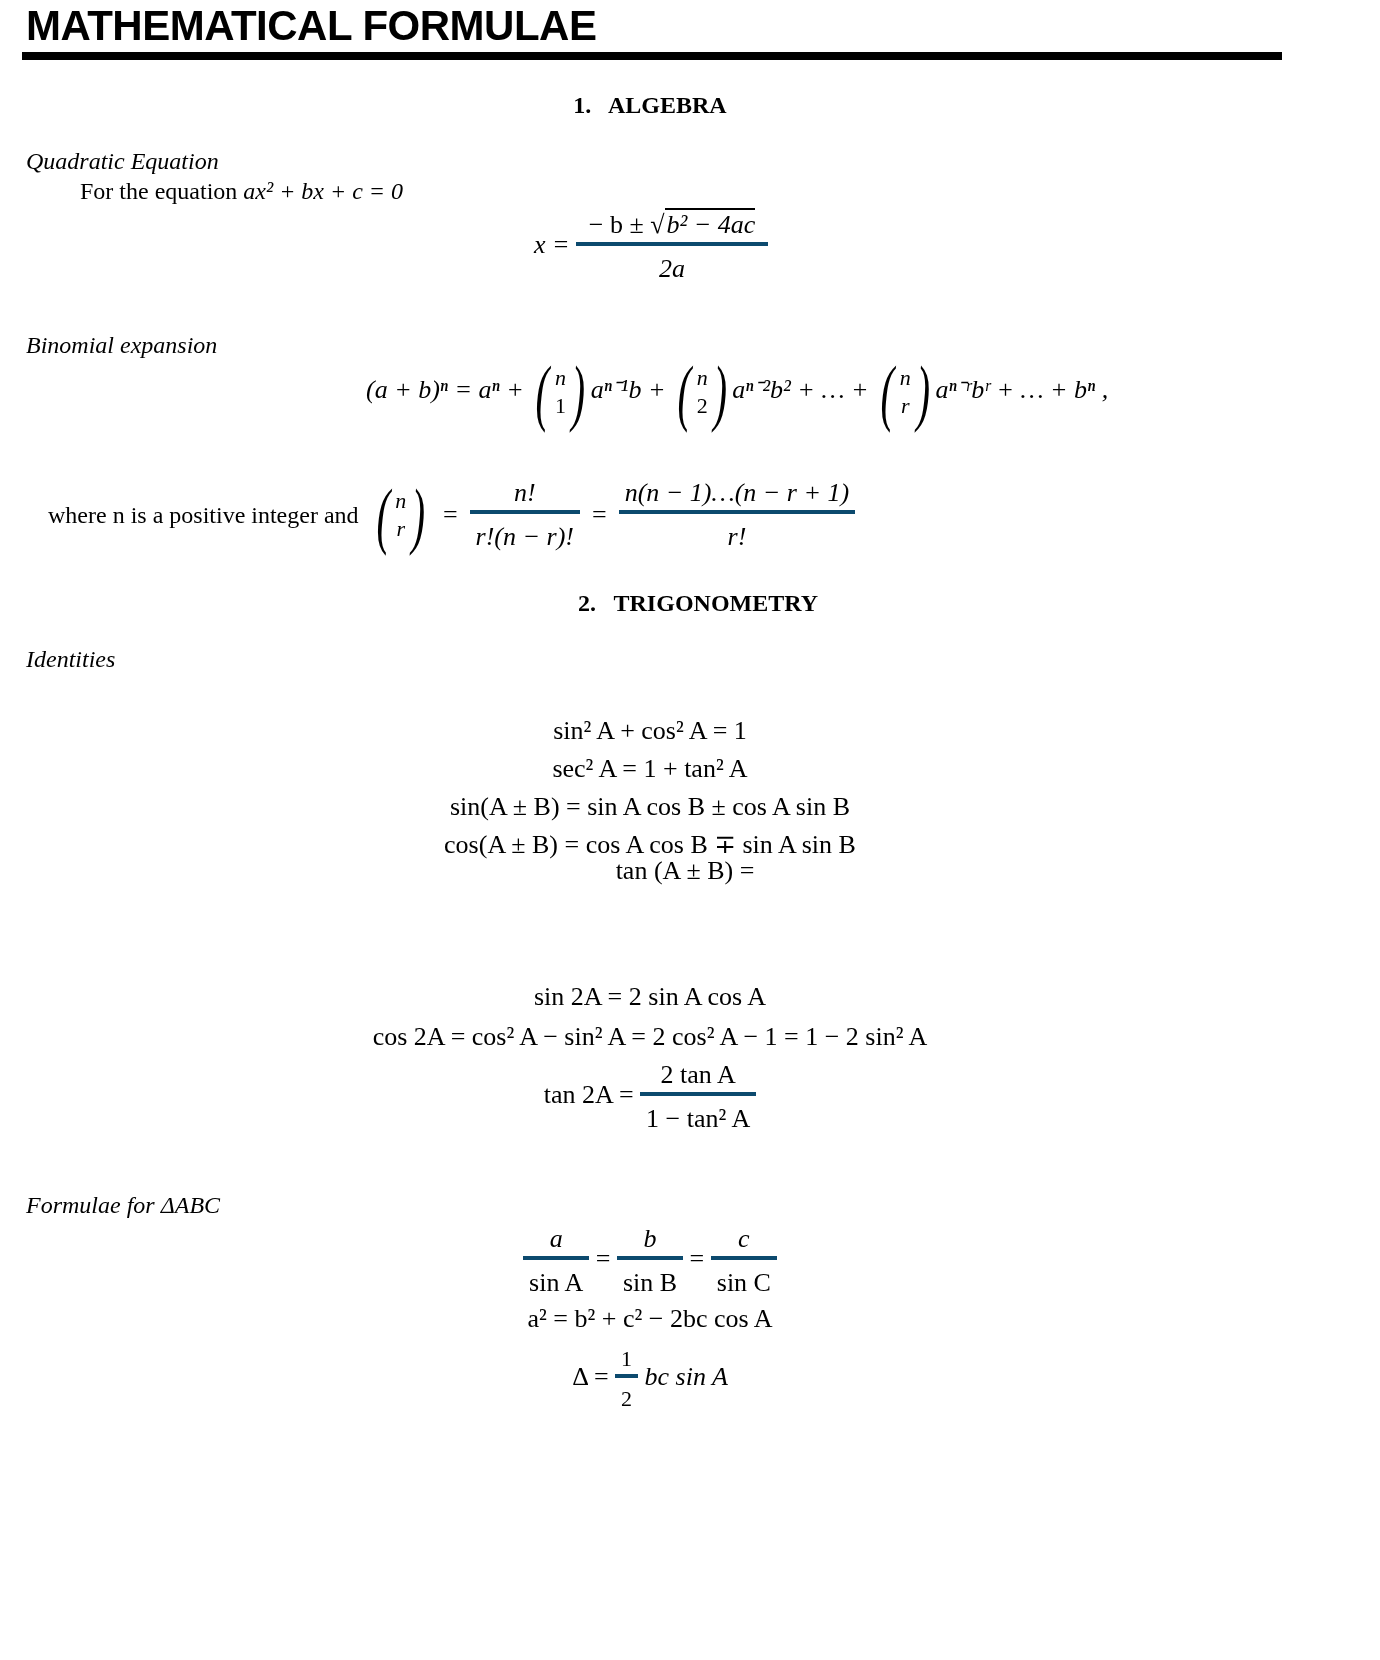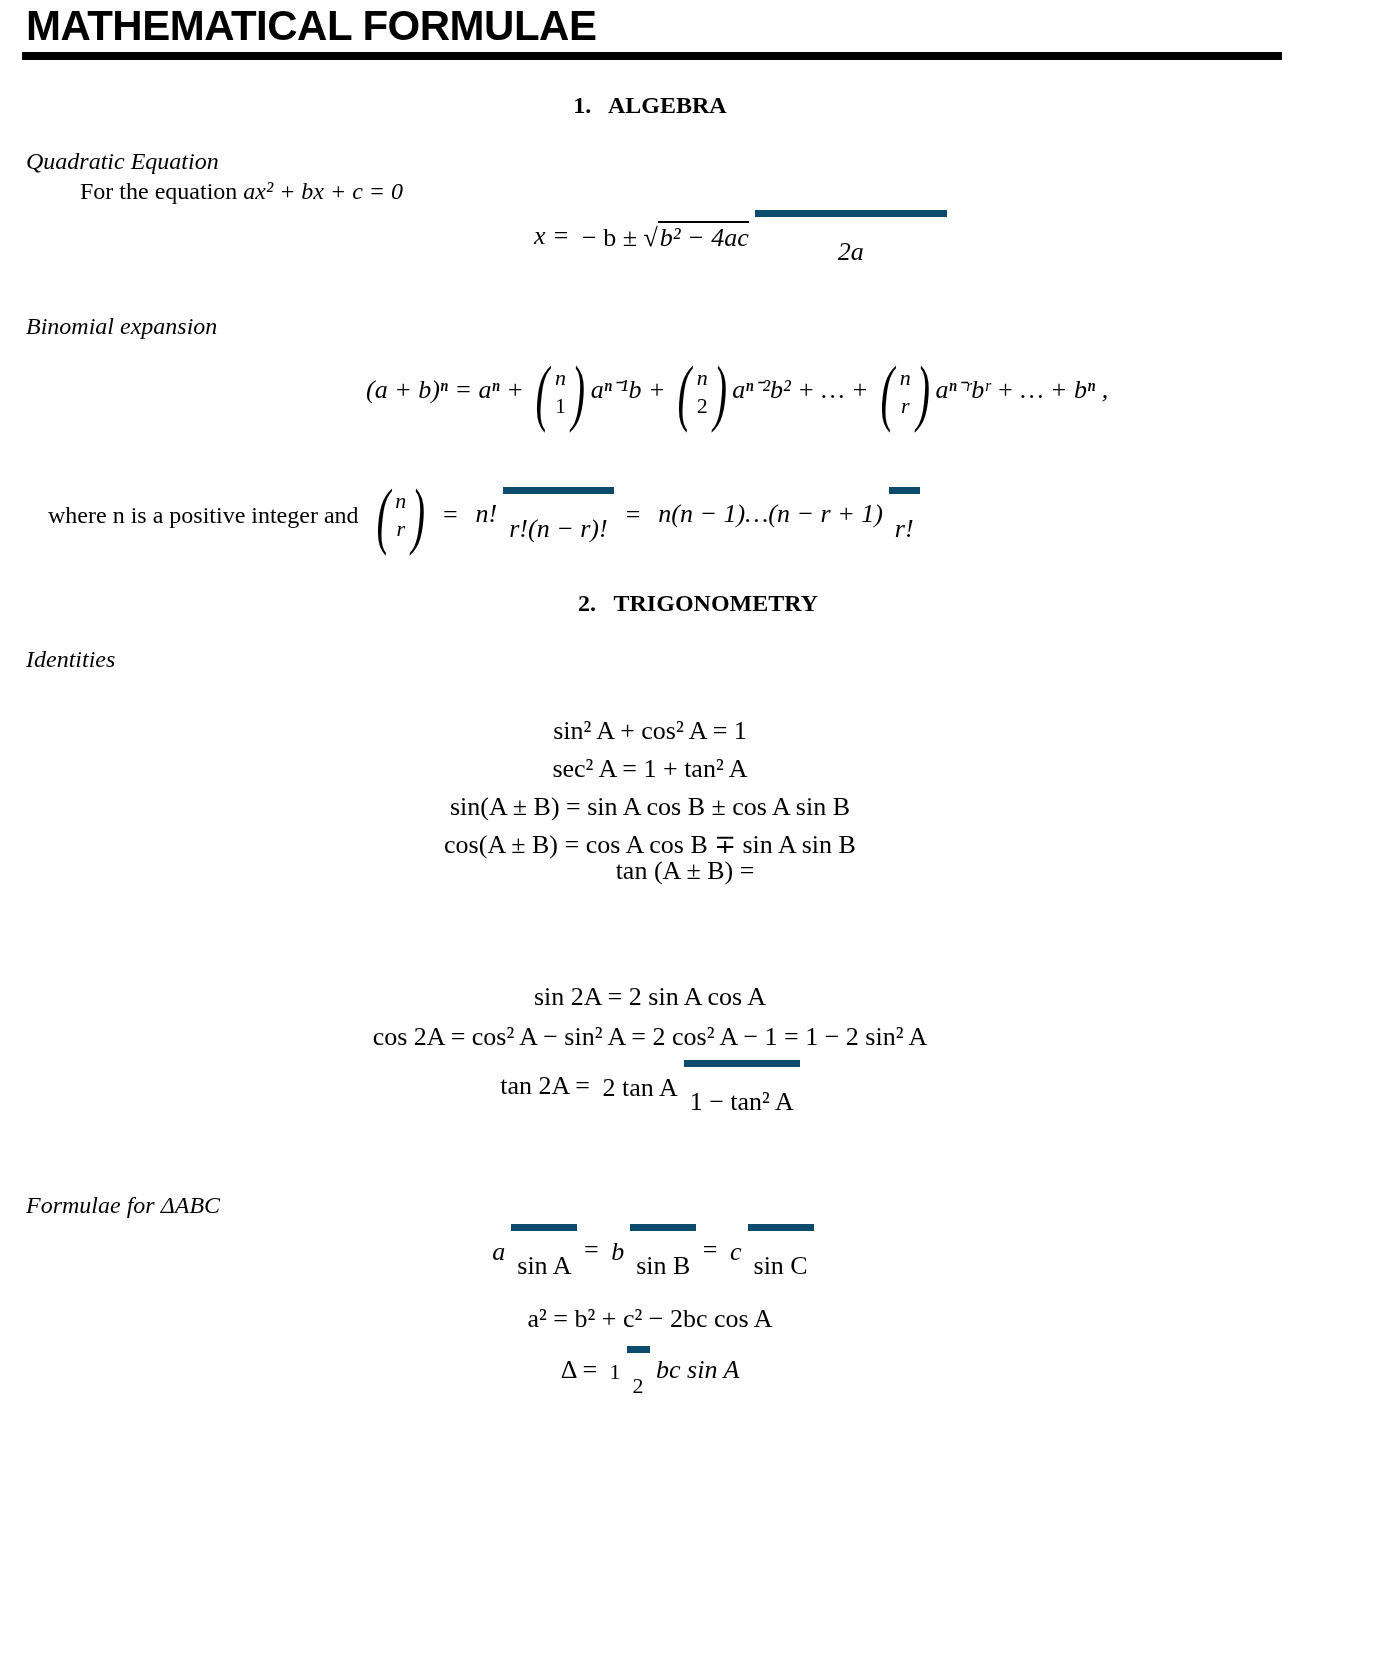"− b ± √b² −" .frac { flex-direction: row -> column }
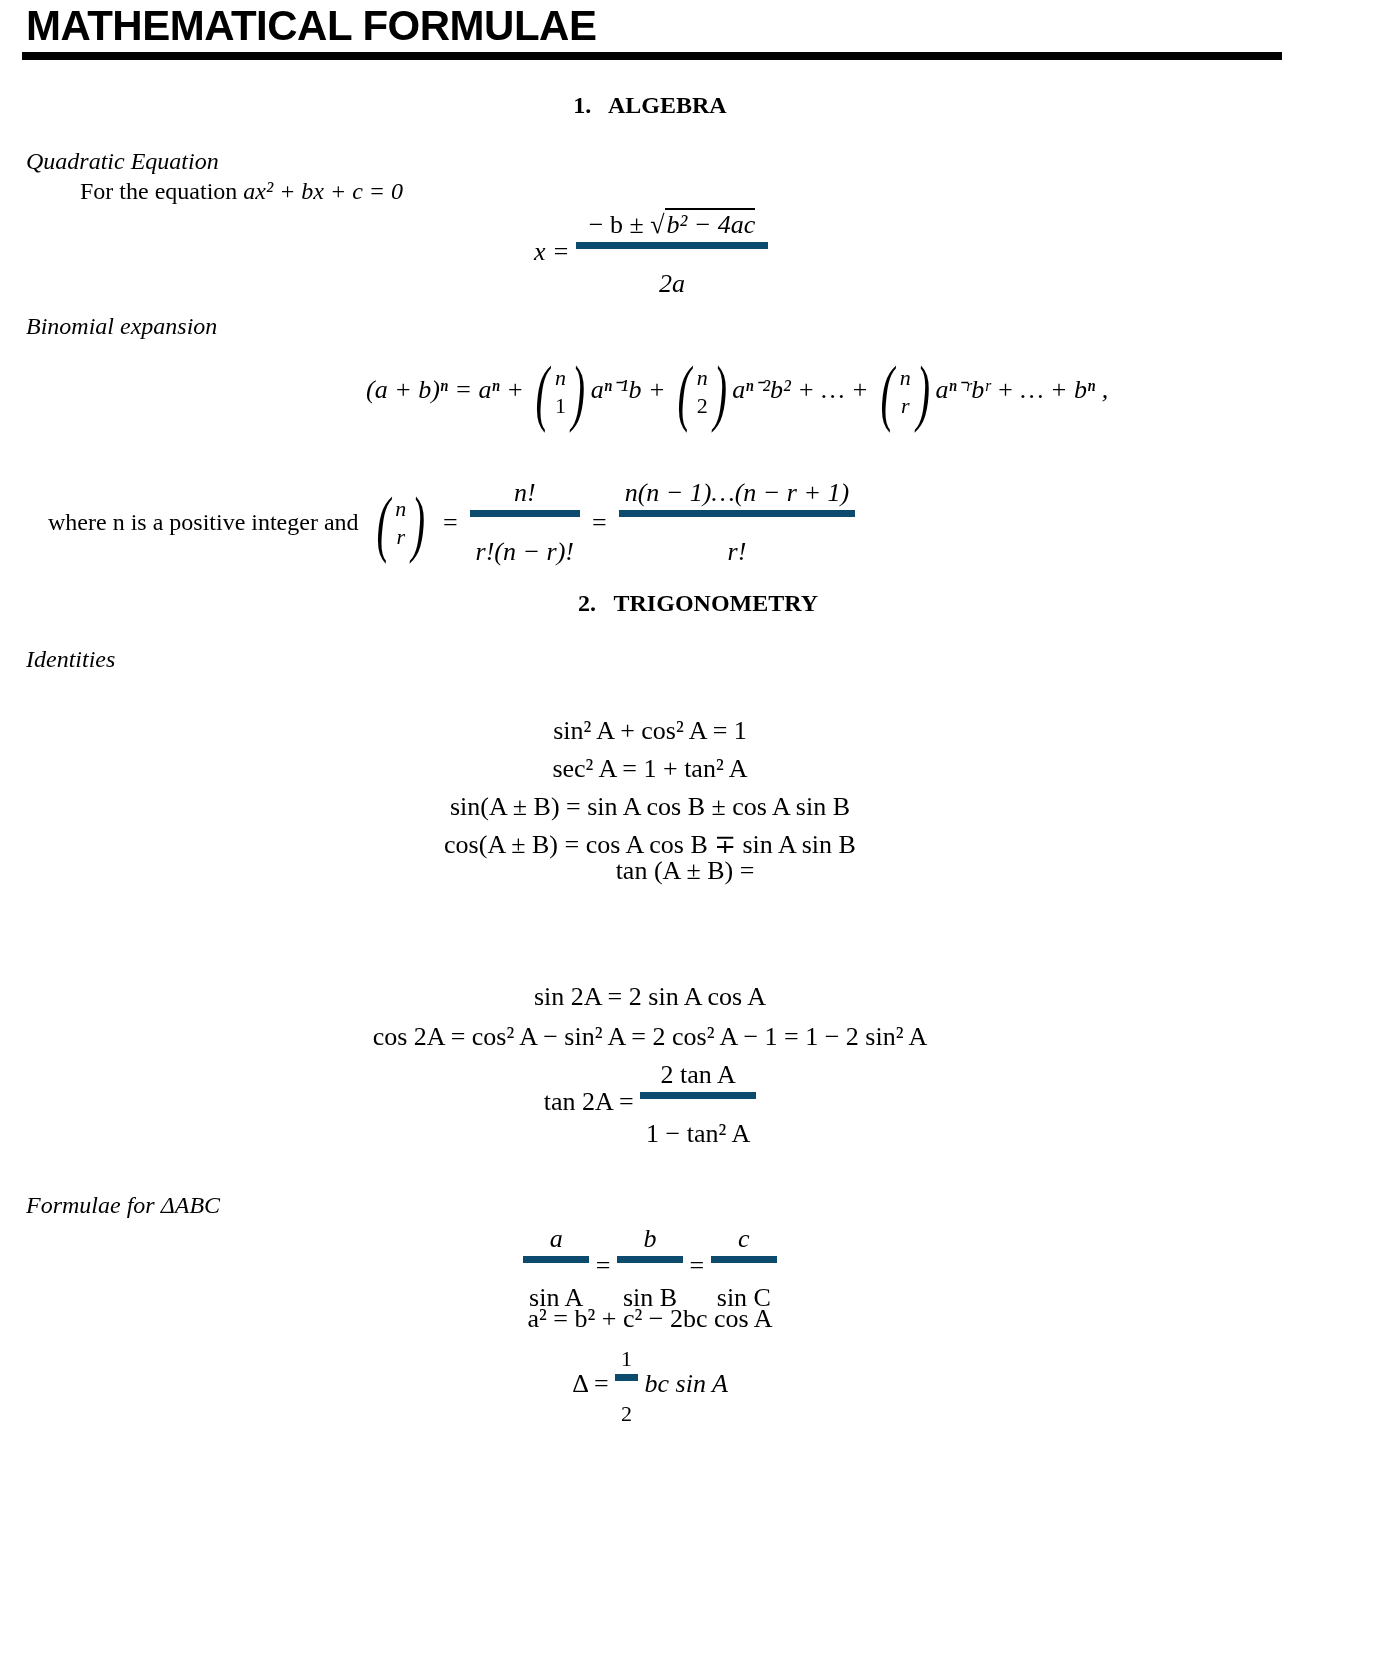"2a" .frac .den { border-top: 7px solid #0c4a6e -> 4px solid #0c4a6e; padding: 20px 6px 0 -> 8px 6px 0 }
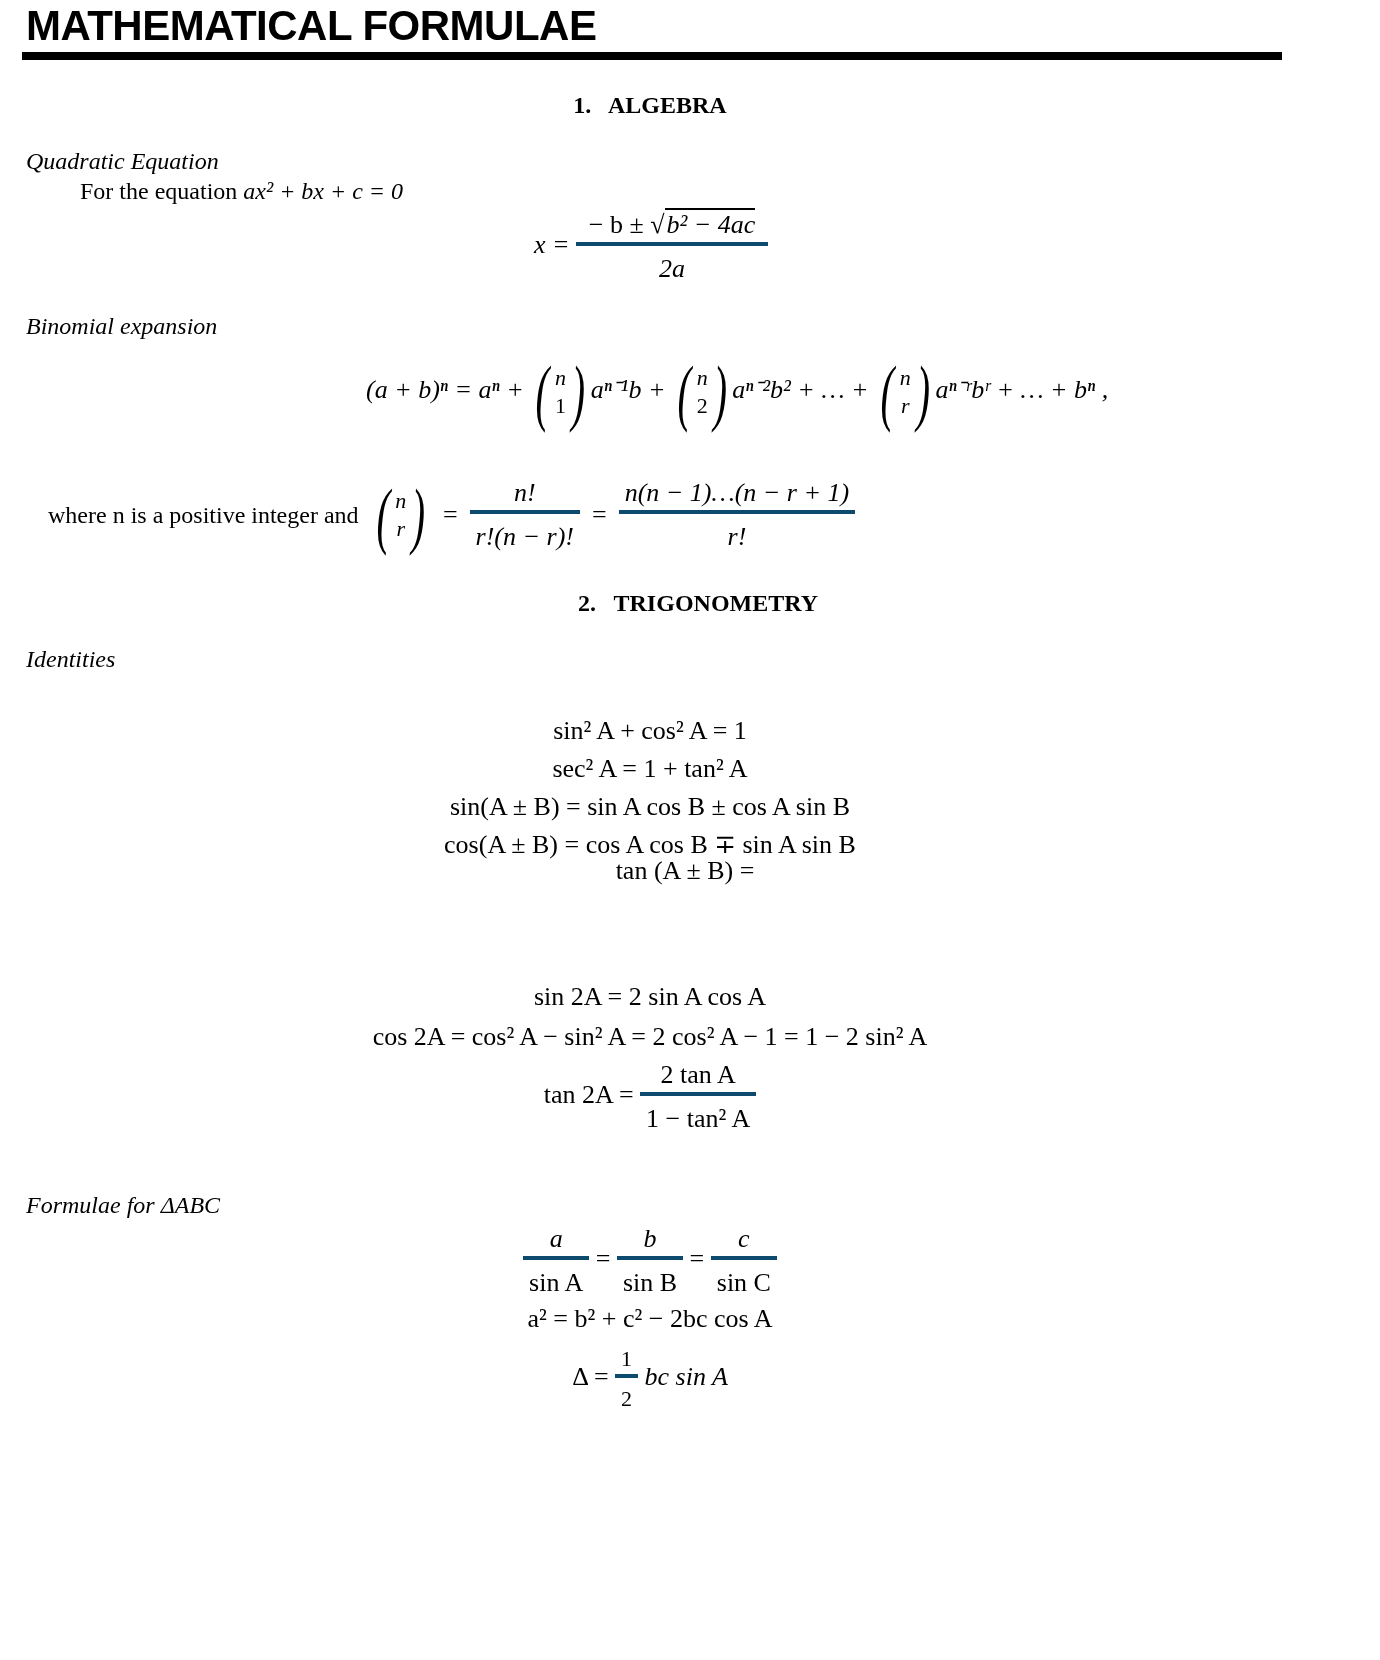"Binomial expansion" div.abs { top: 313px -> 332px }
